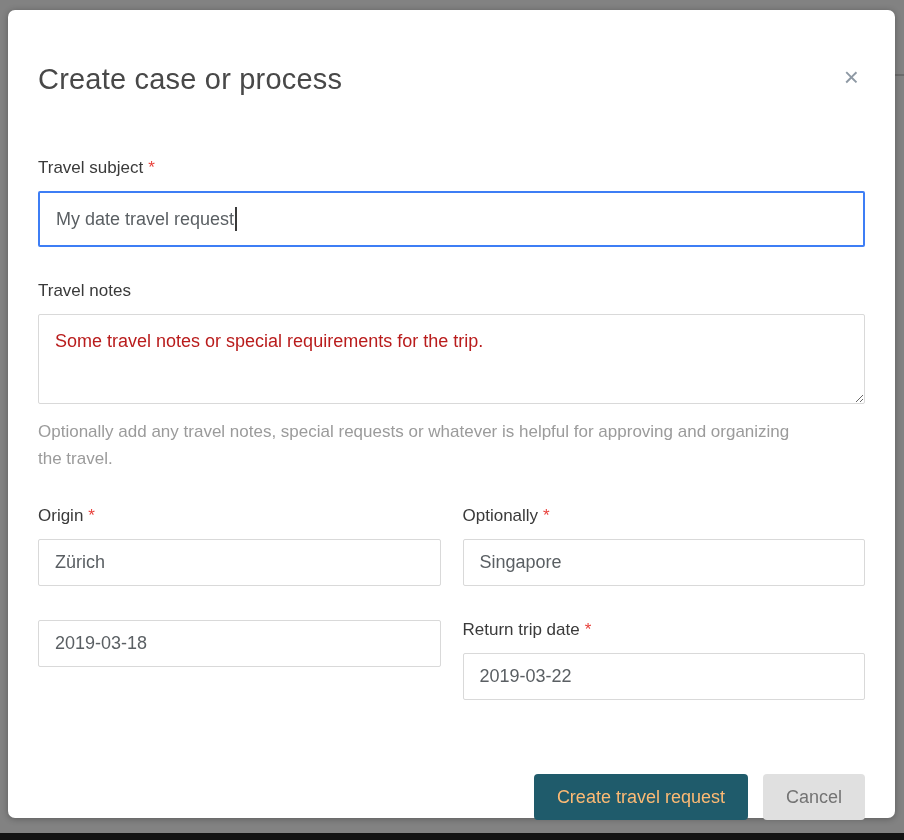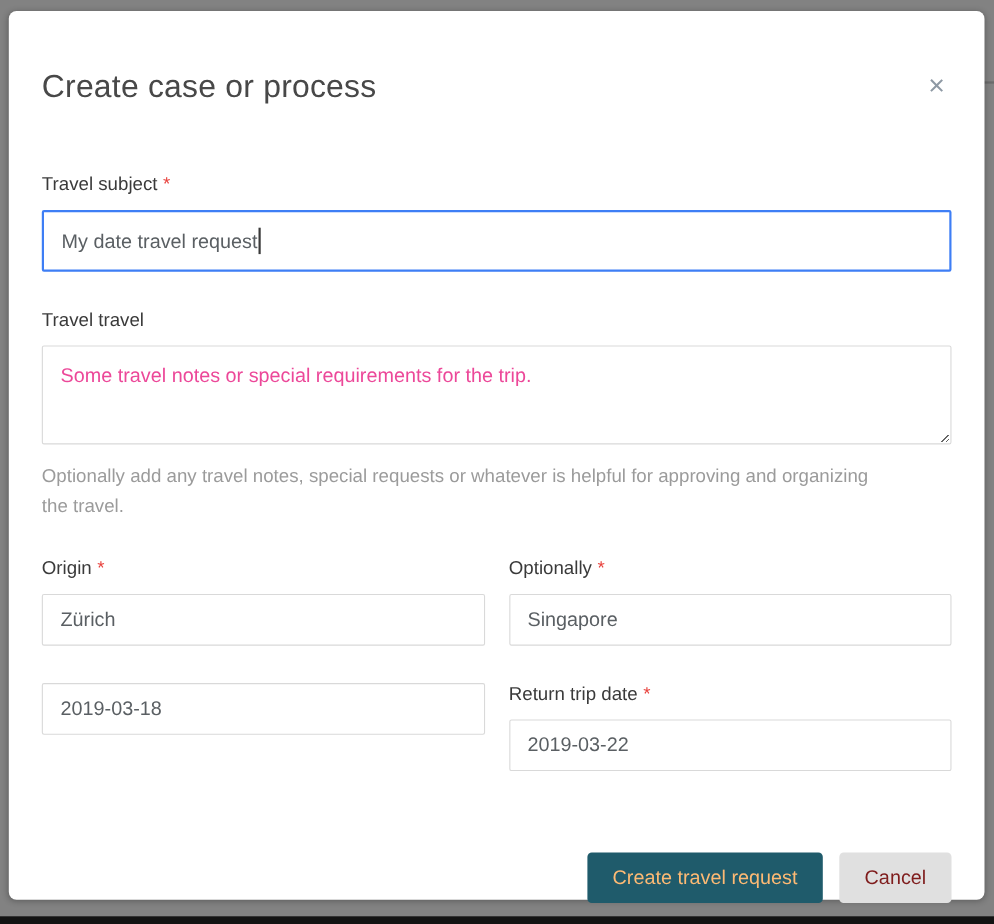"Travel travel" span { text: travel -> notes }
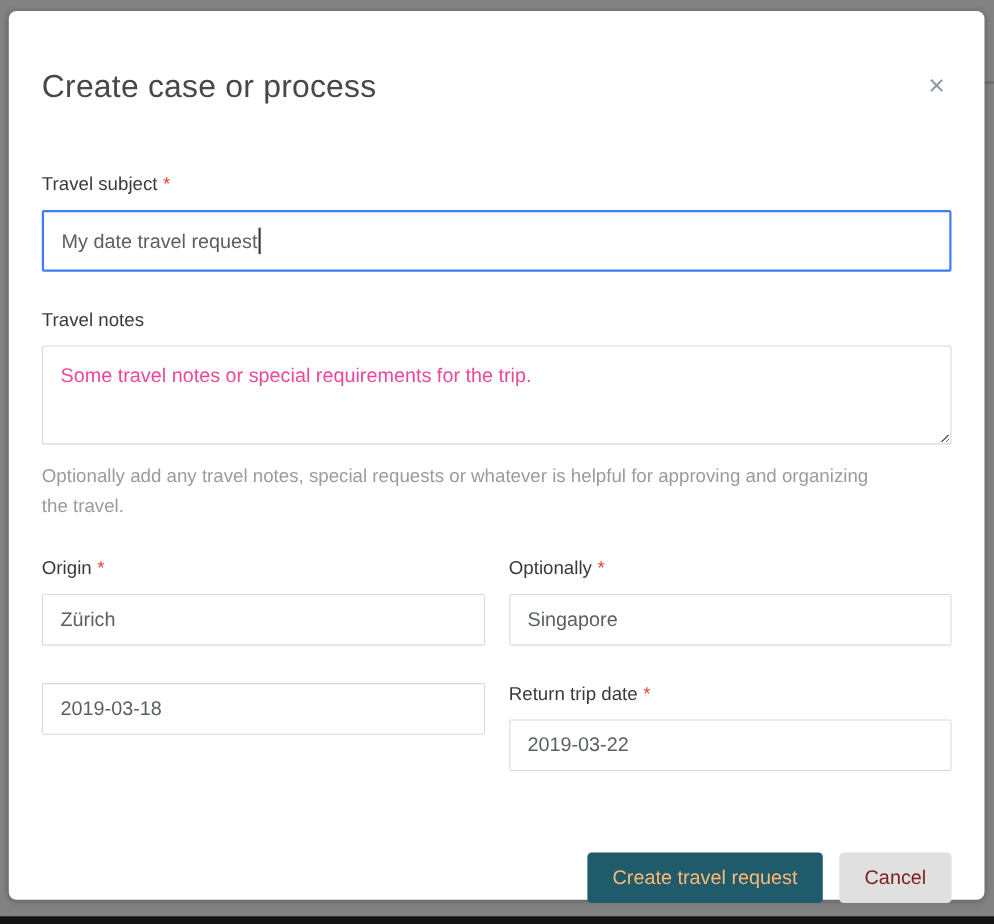"Some travel notes or special" textarea.notes { color: #ec4899 -> #b91c1c }
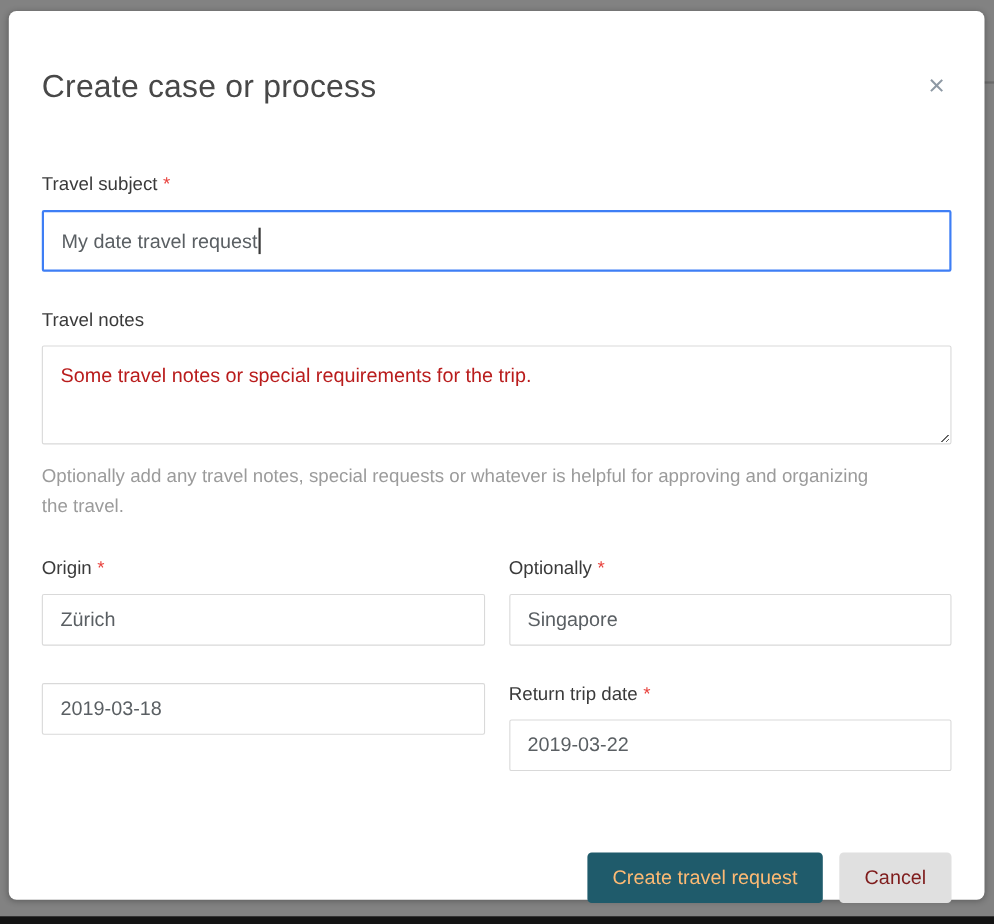"Cancel" .btn-secondary { color: #7f1d1d -> #737373 }
